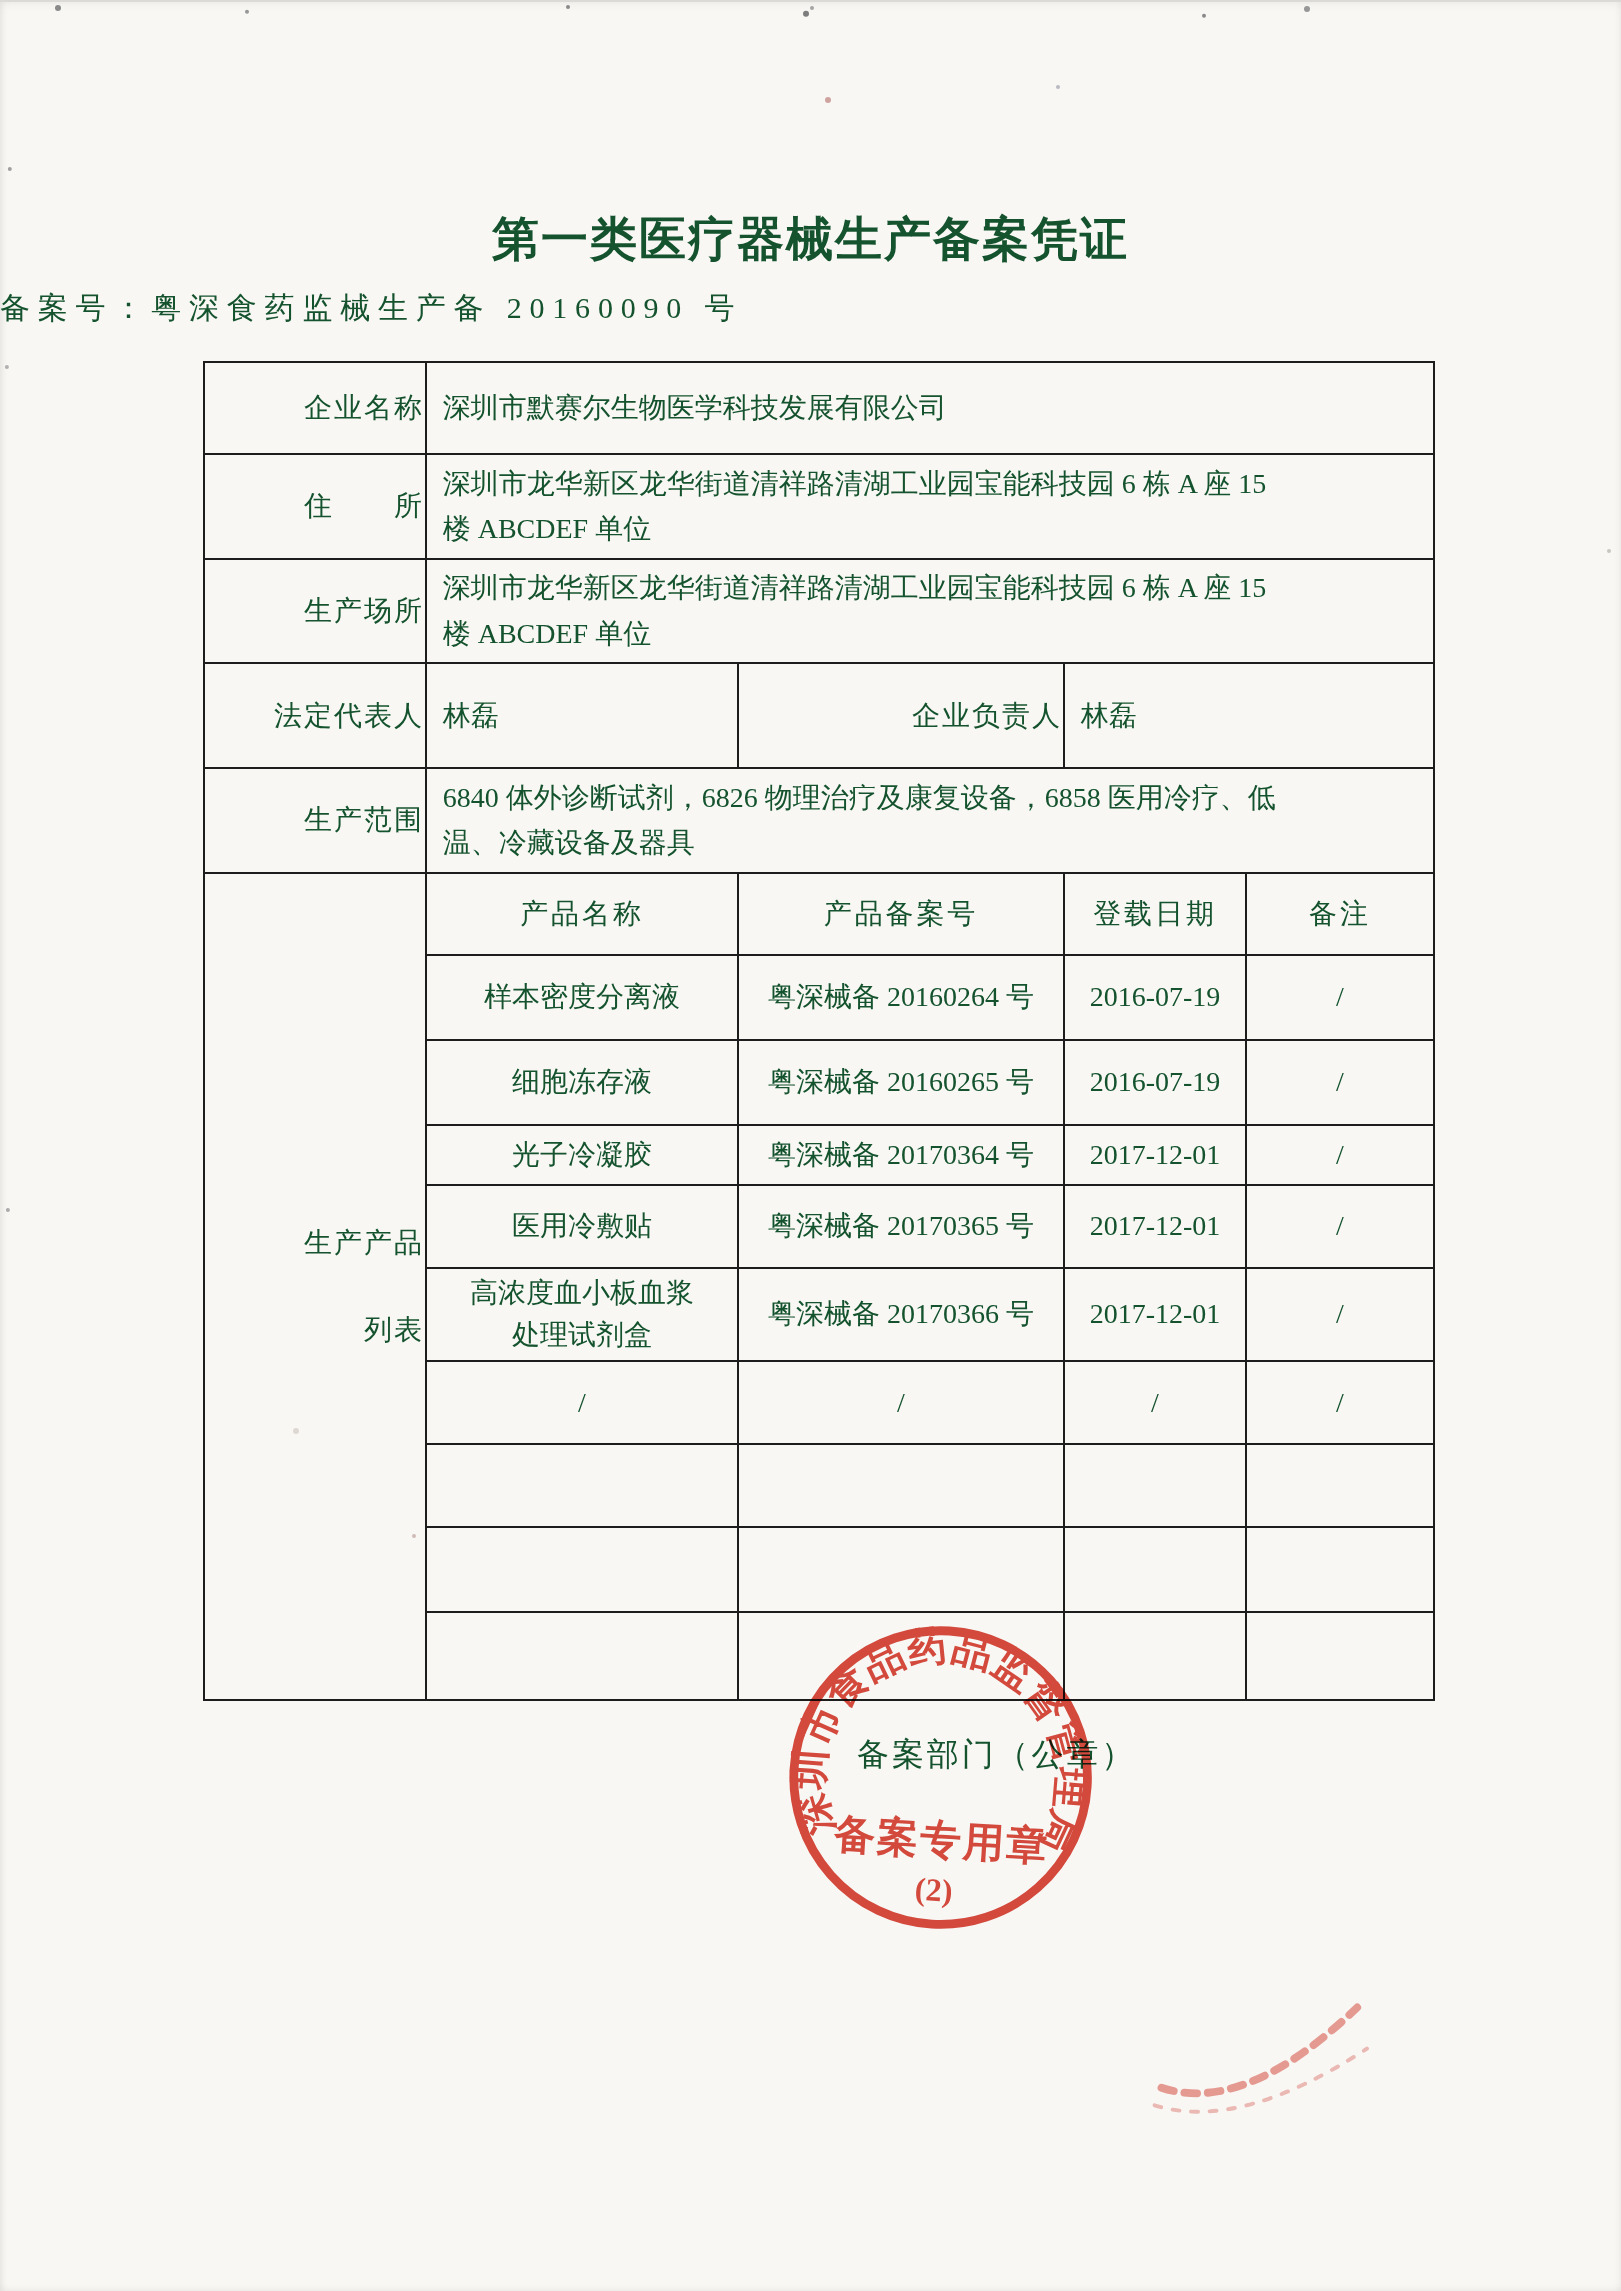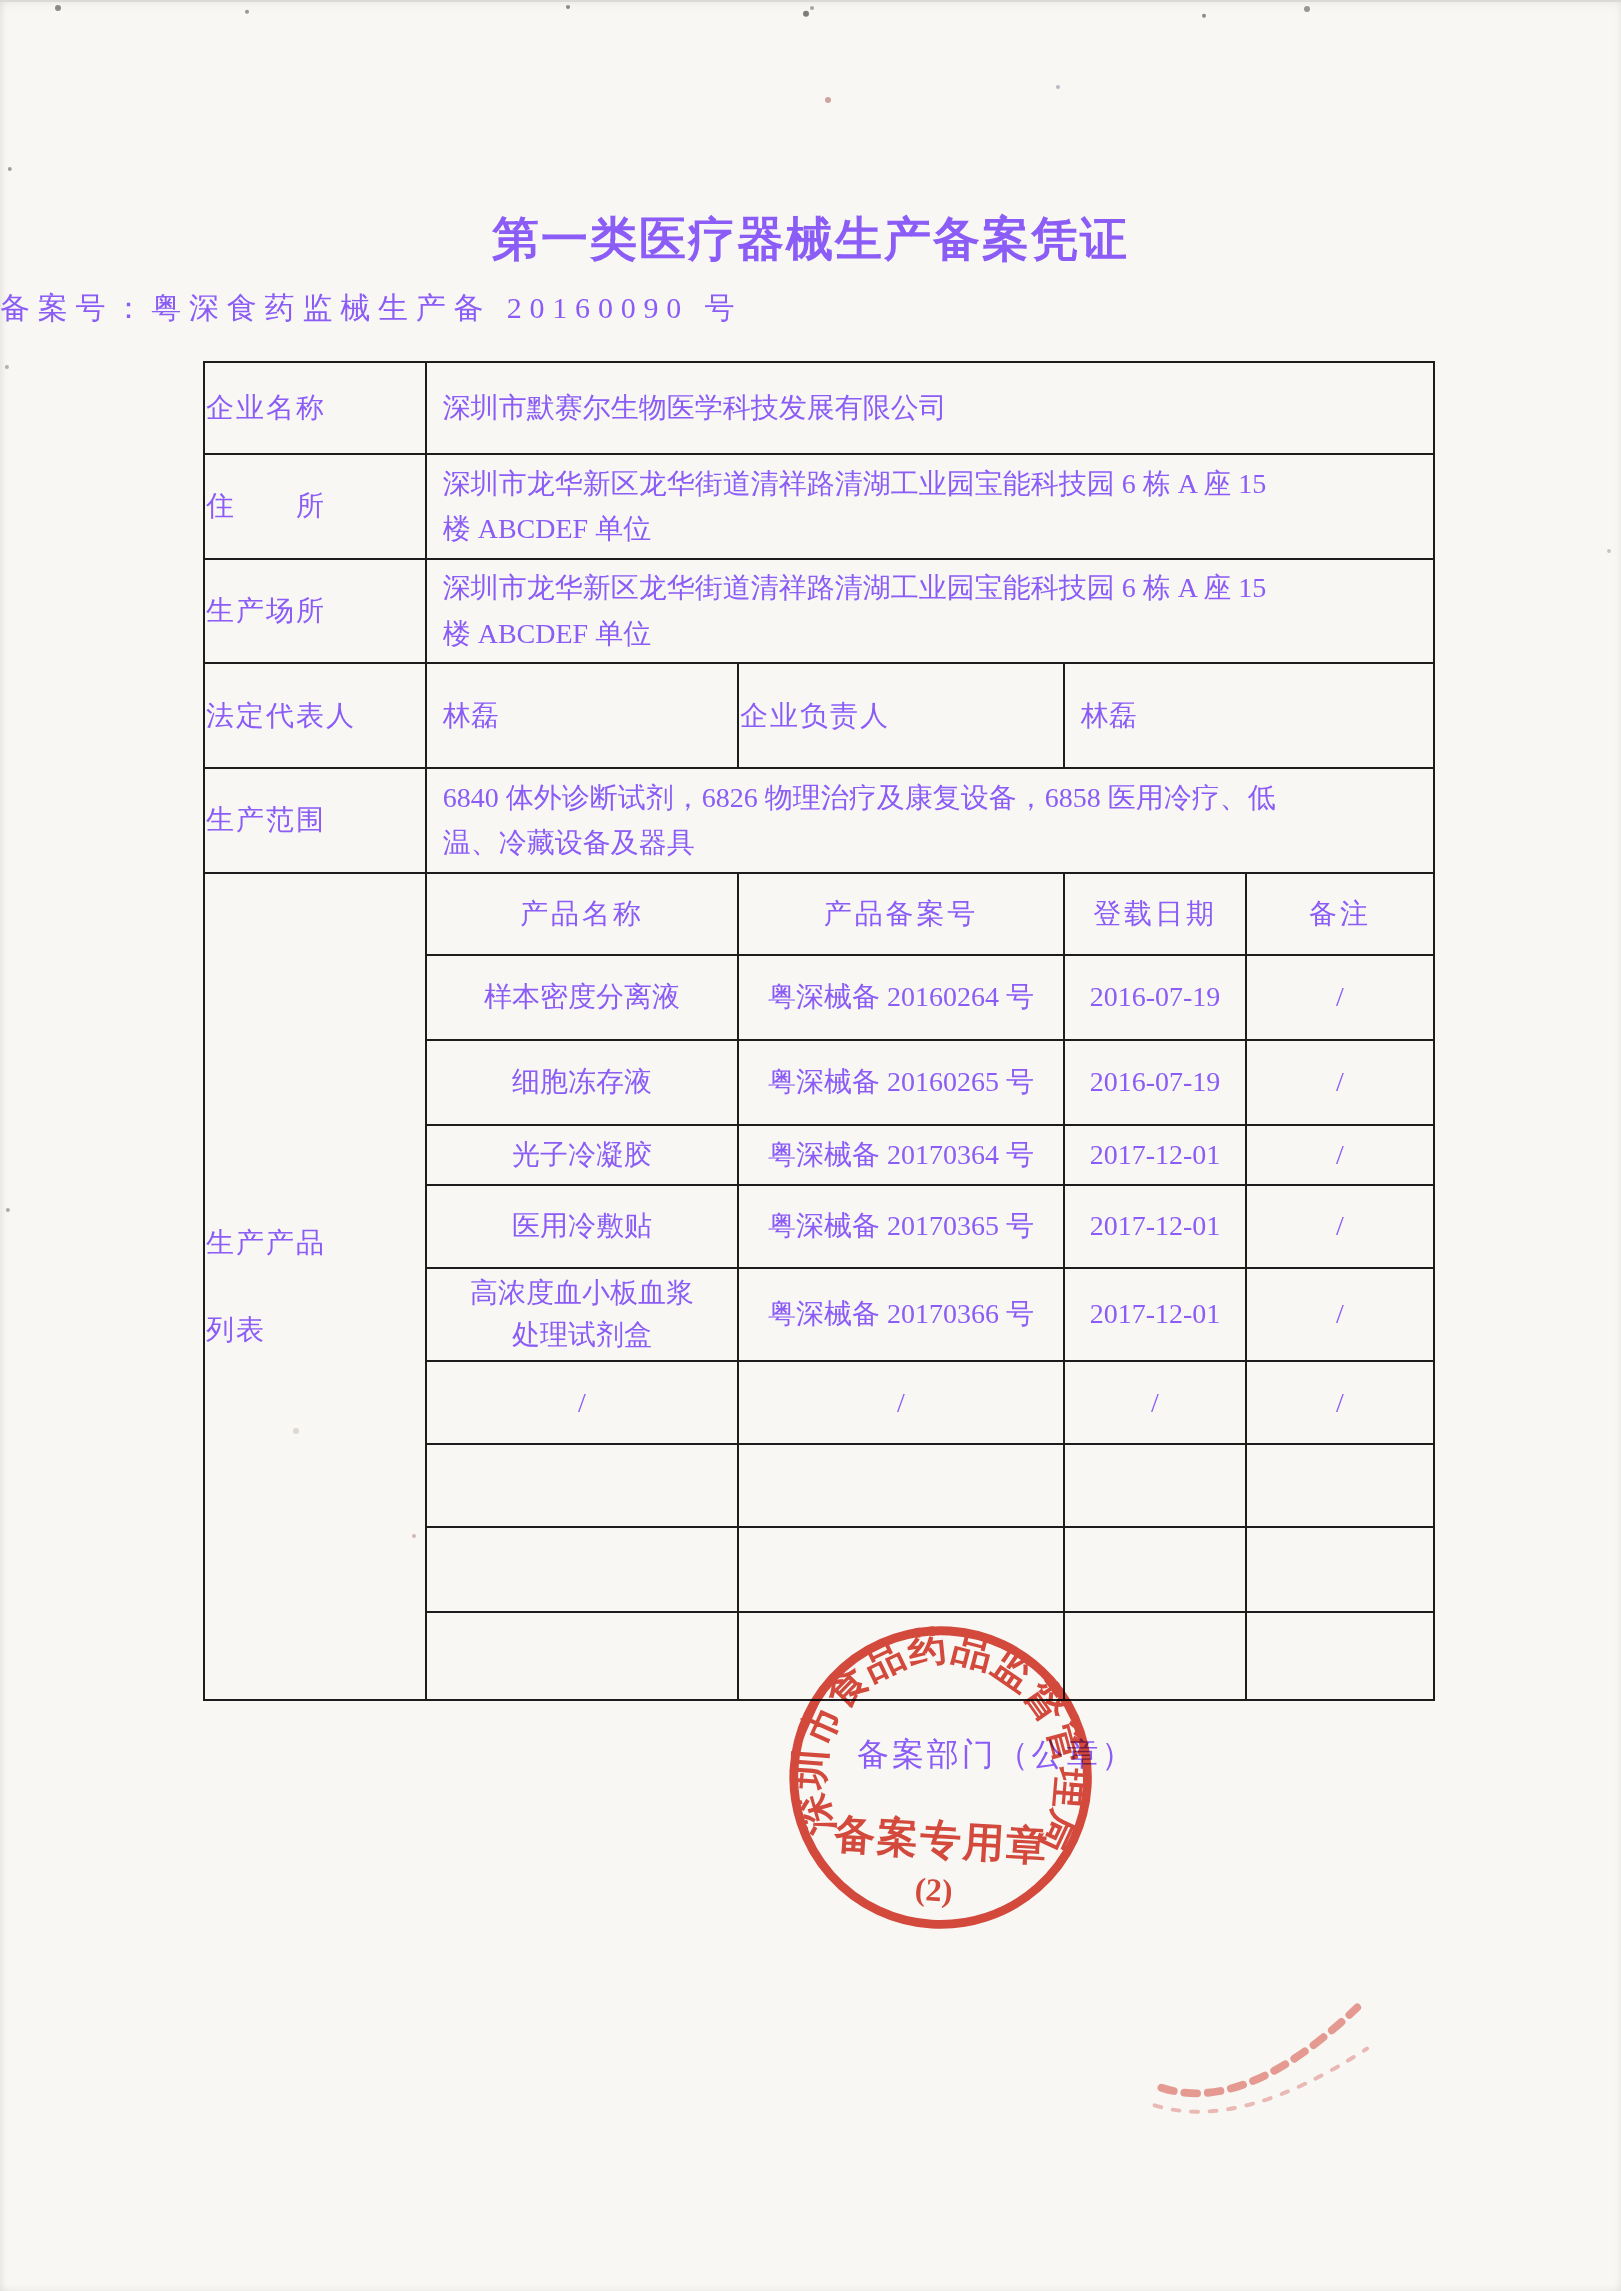"第一类医疗器械生产备案凭证" .page { color: #8b5cf6 -> #14532d }
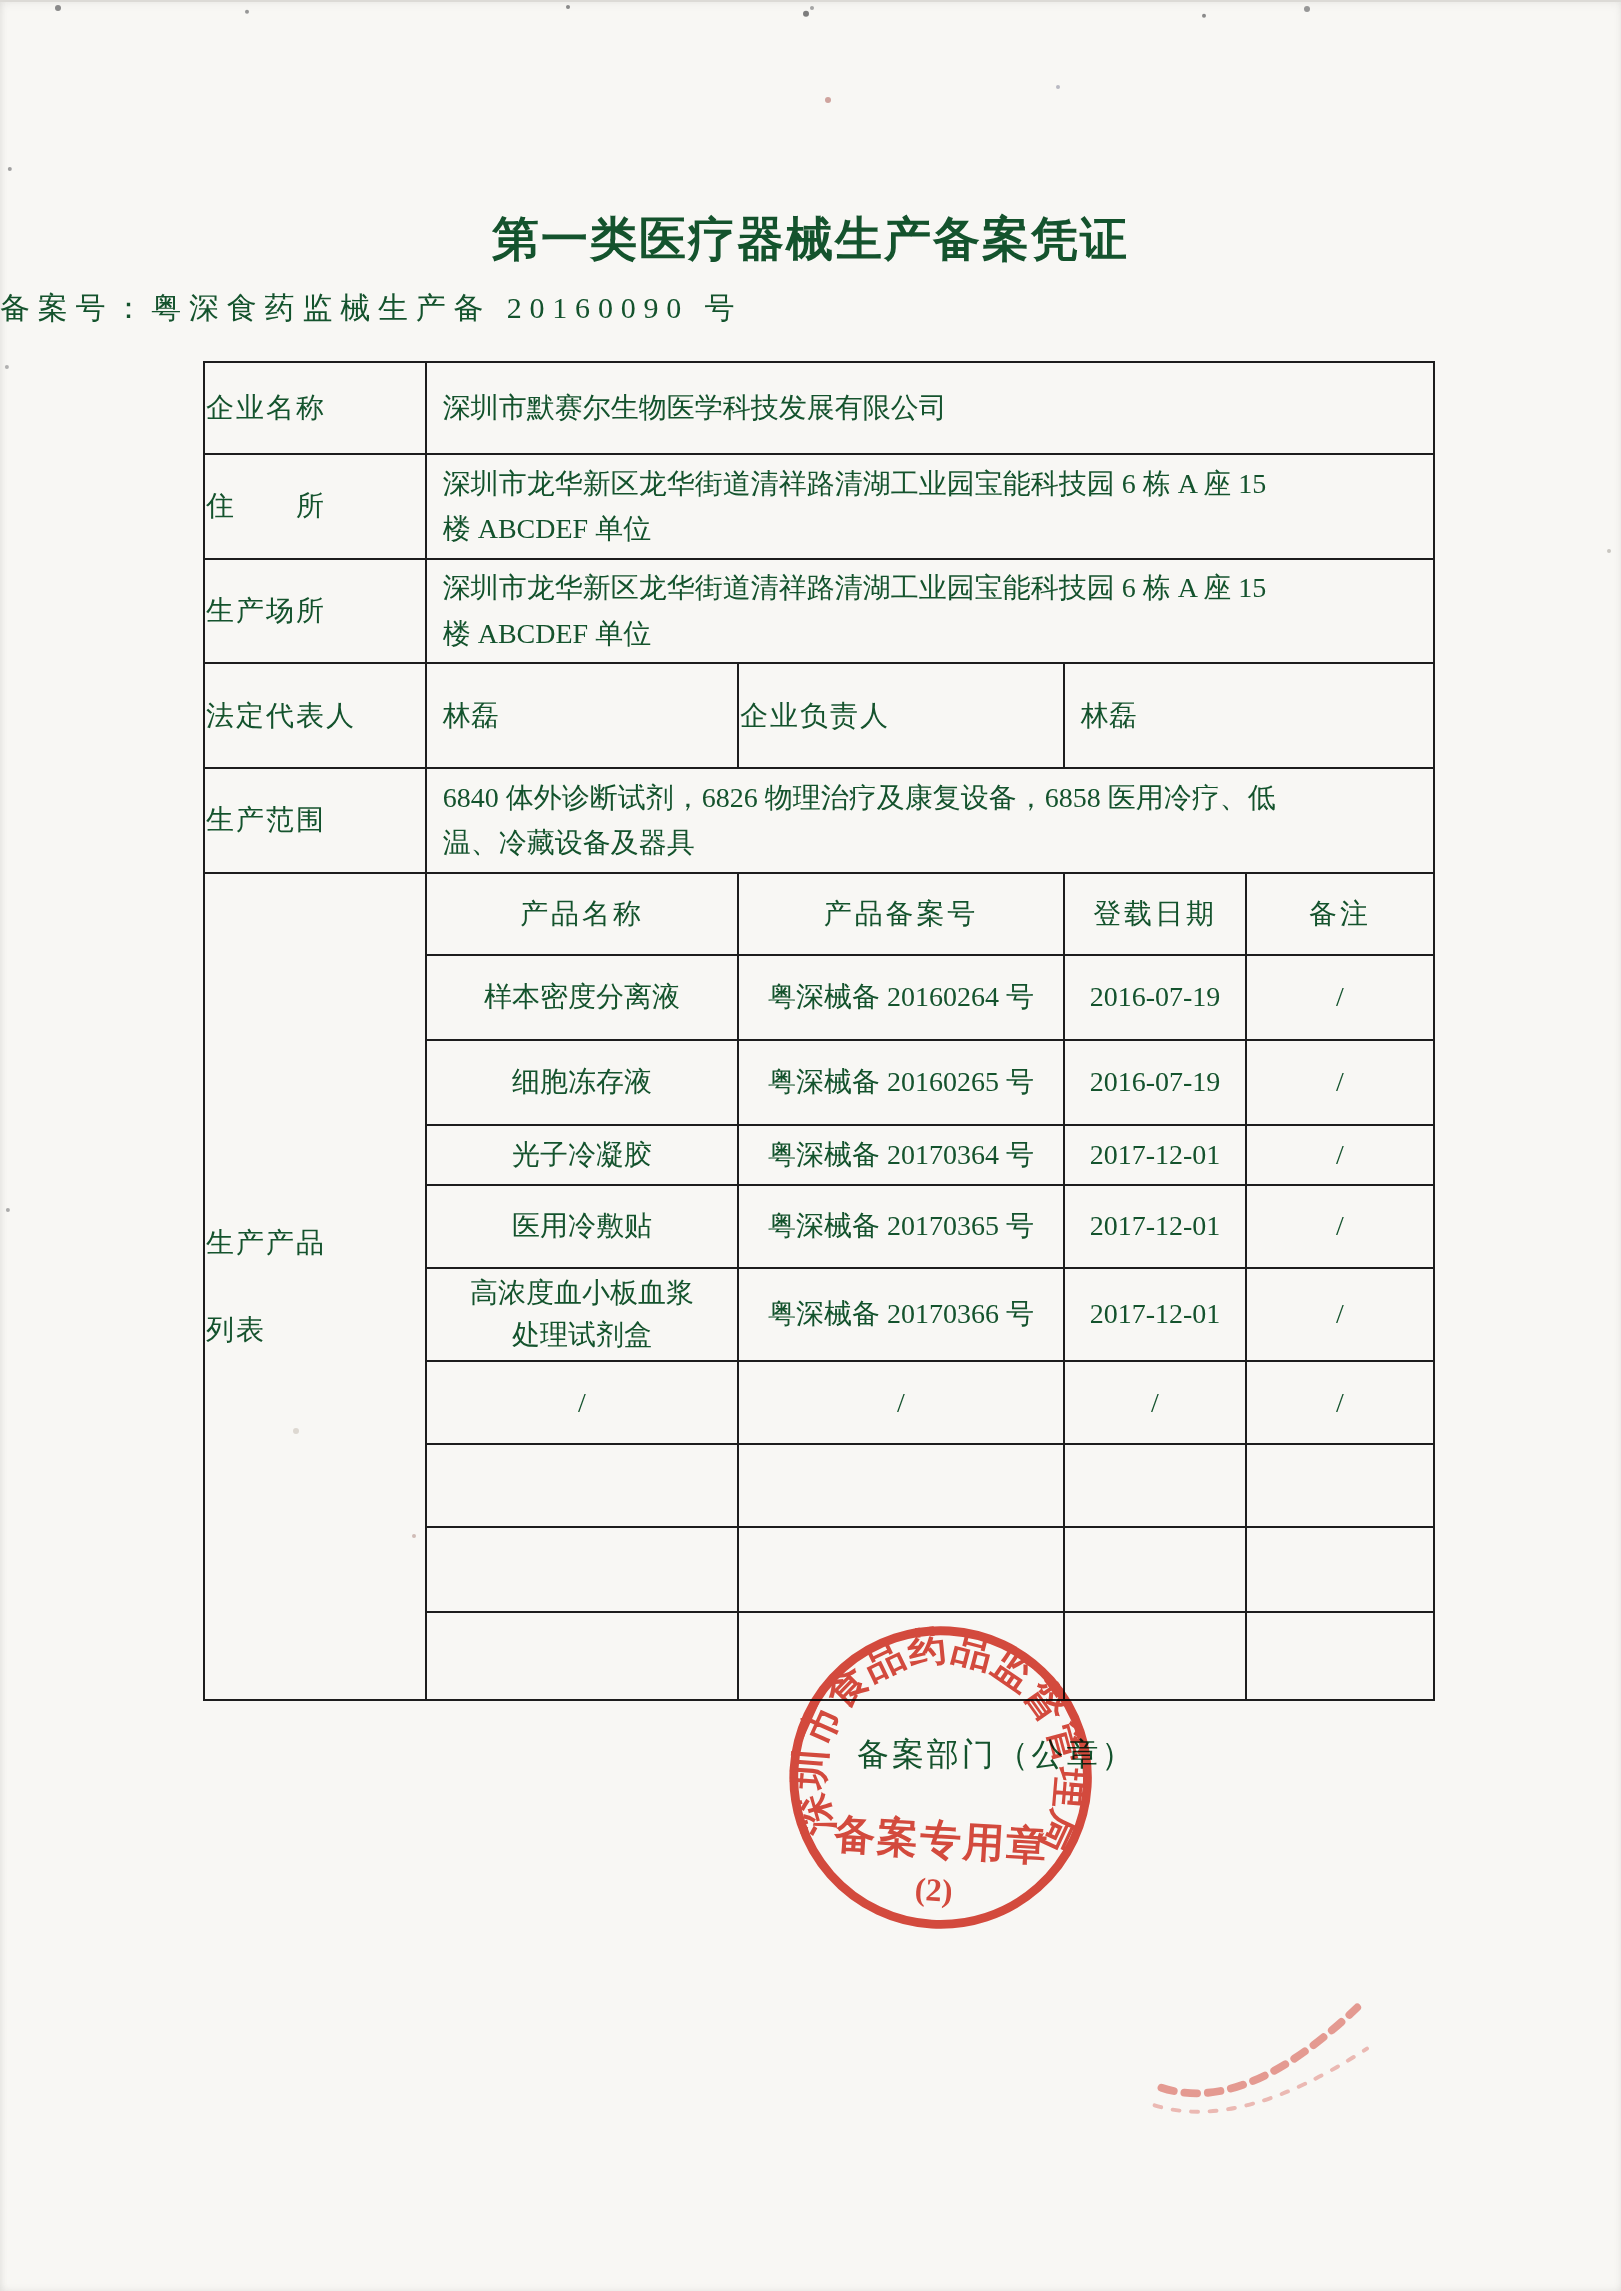"企业名称" td.lab { text-align: left -> right }
